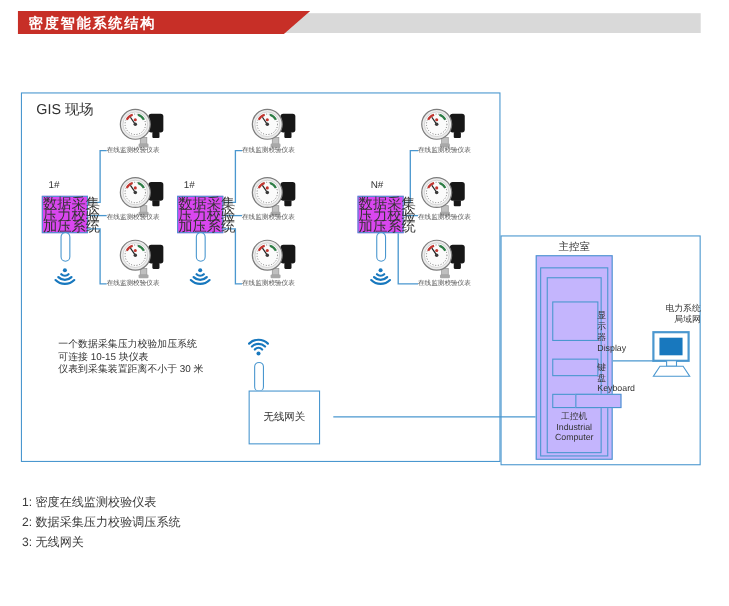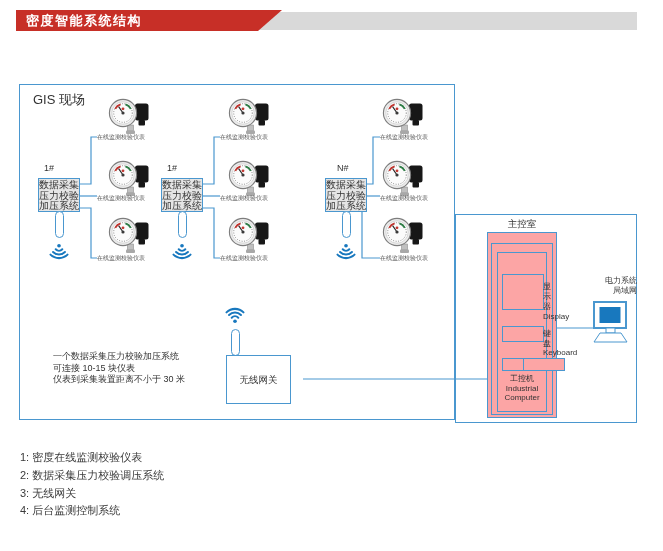"数据采集" .acq-box { background: #e5e5e5 -> #d946ef; font-size: 10px -> 13px }
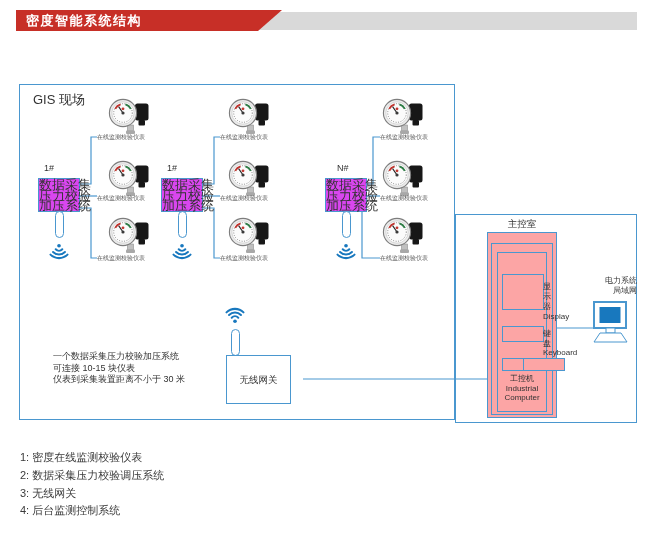"显示器" .rack-cell { background: #fca5a5 -> #c4b5fd }
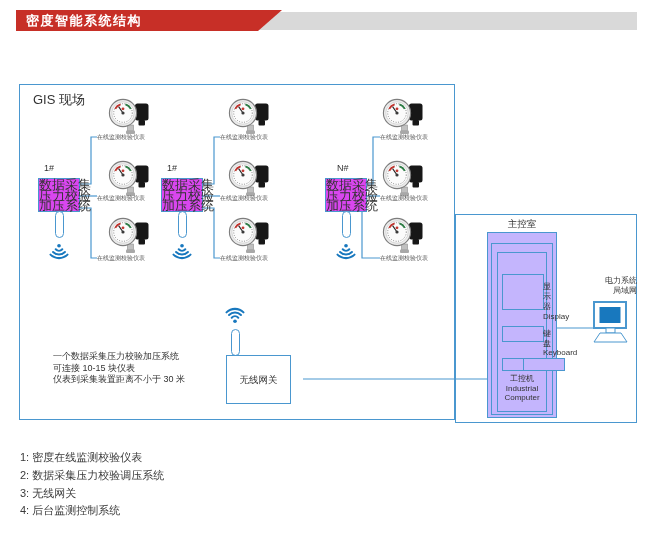"一个数据采集压力校验加压系统" #note { margin-top: 44px -> none }
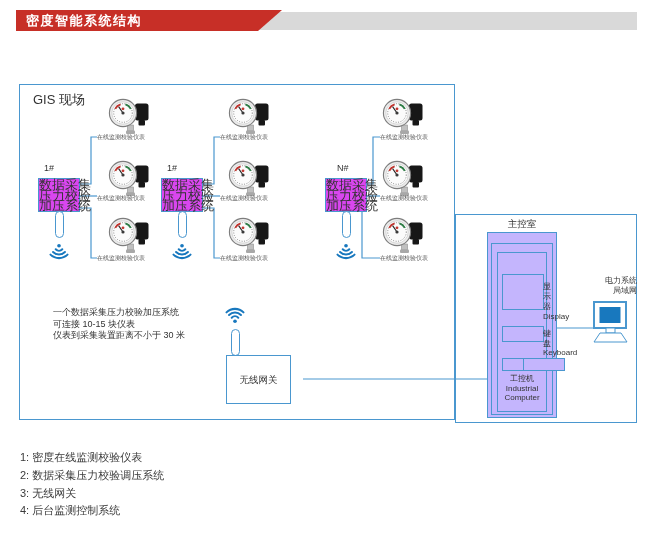"4: 后台监测控制系统" div { html: <div>4: 后台监测控制系统</div> -> none }
